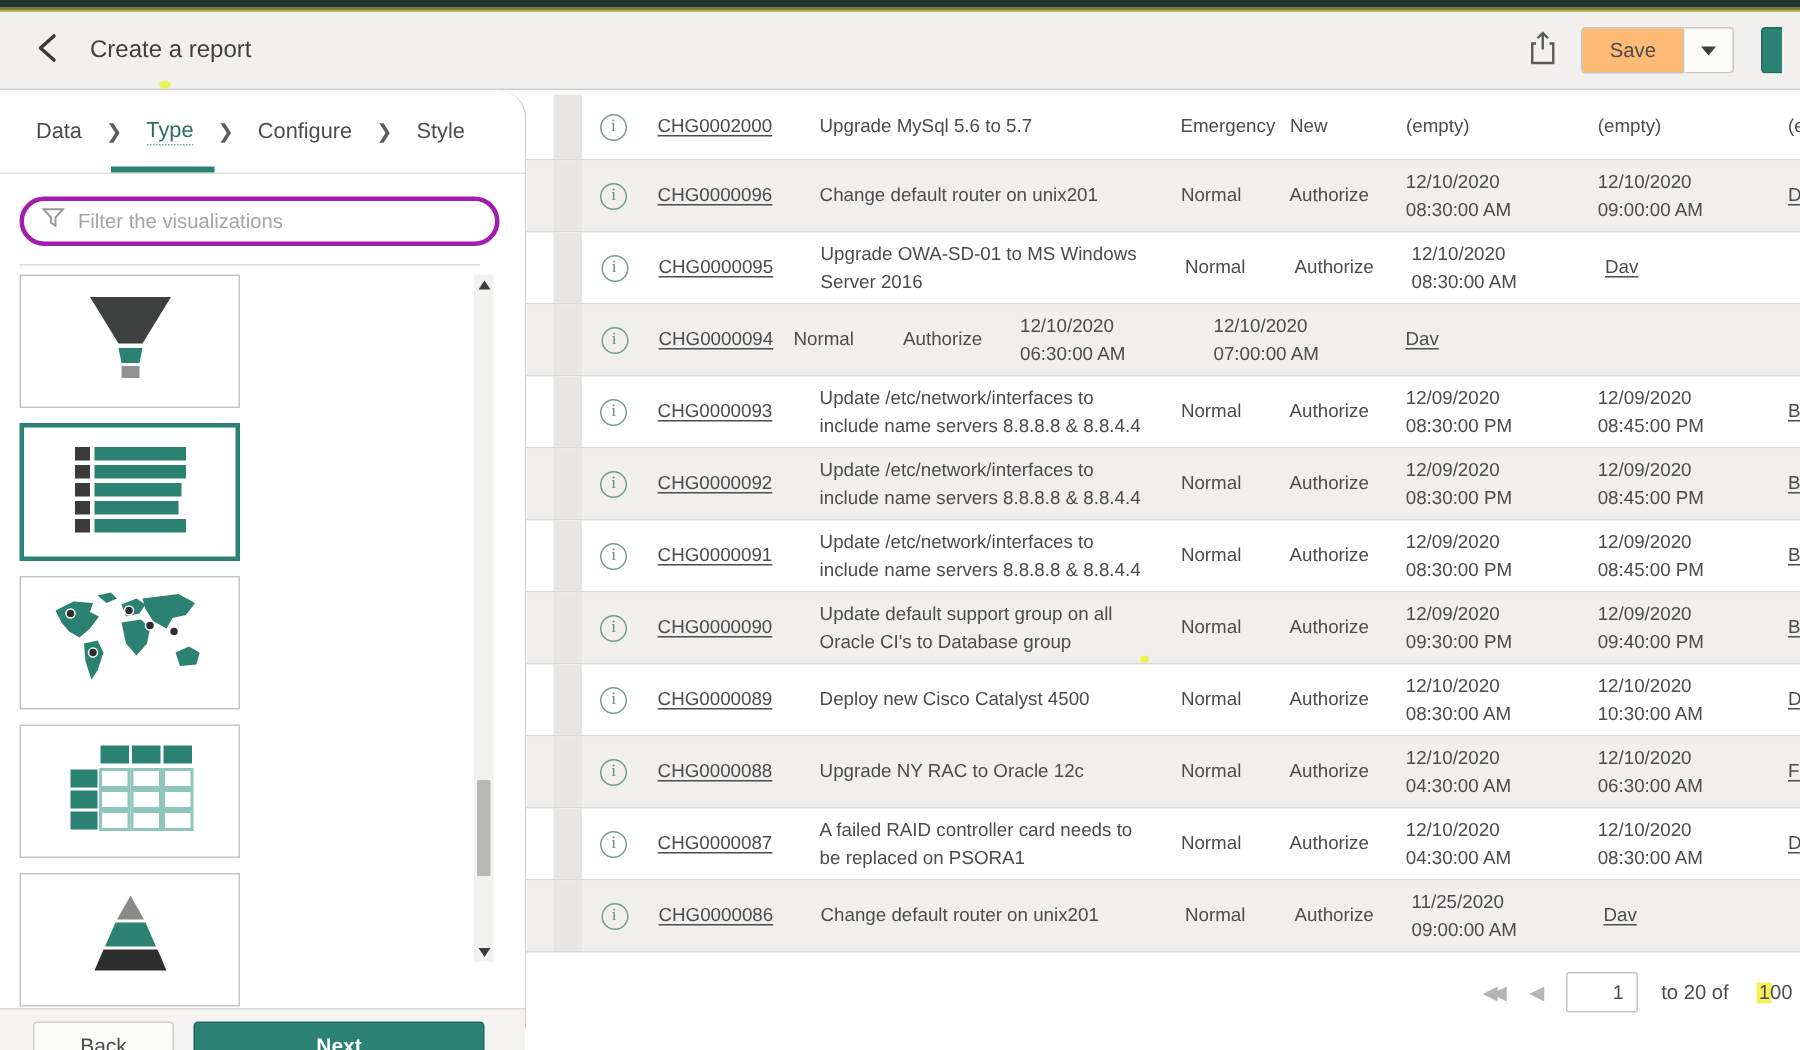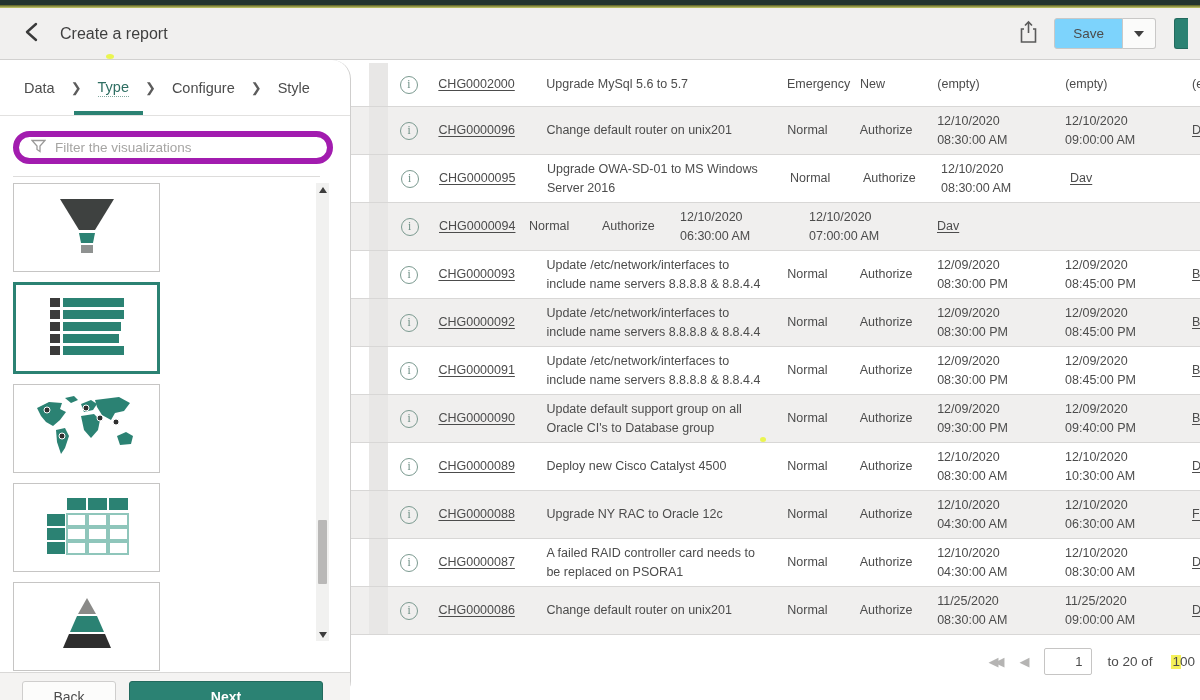"Save" .save-btn { background: #7dd3fc -> #fdba74 }
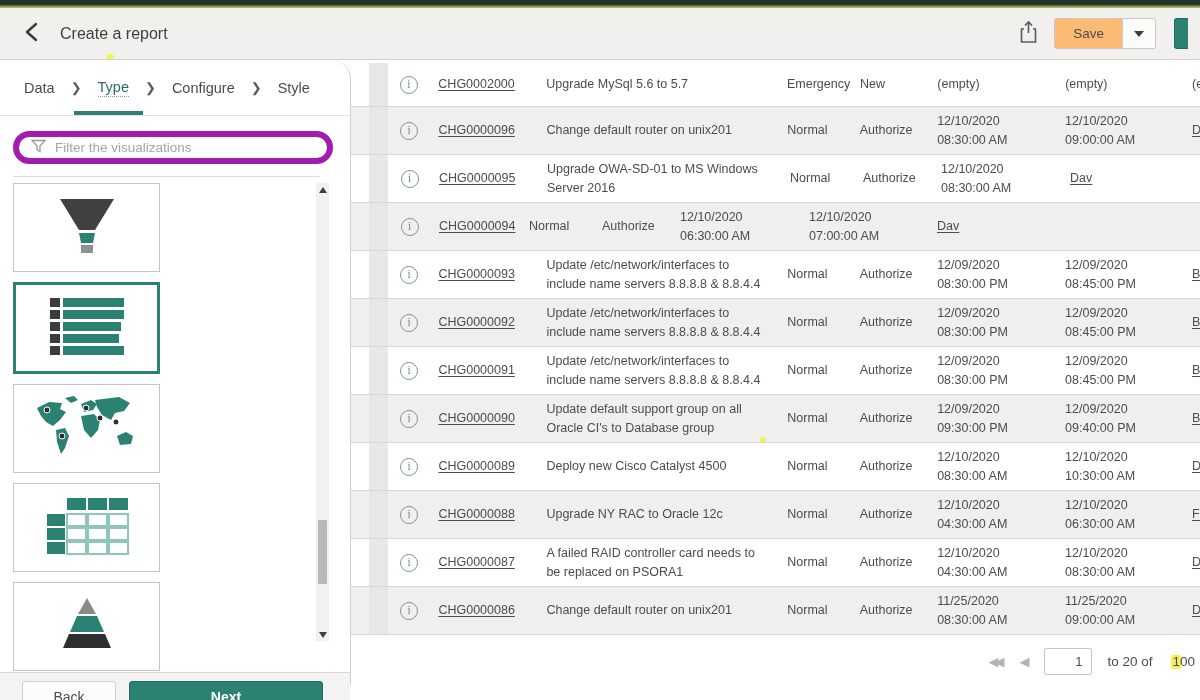"Filter the visualizations" .filter-input-box { border: 6px solid #a21caf -> 3px solid #a21caf }
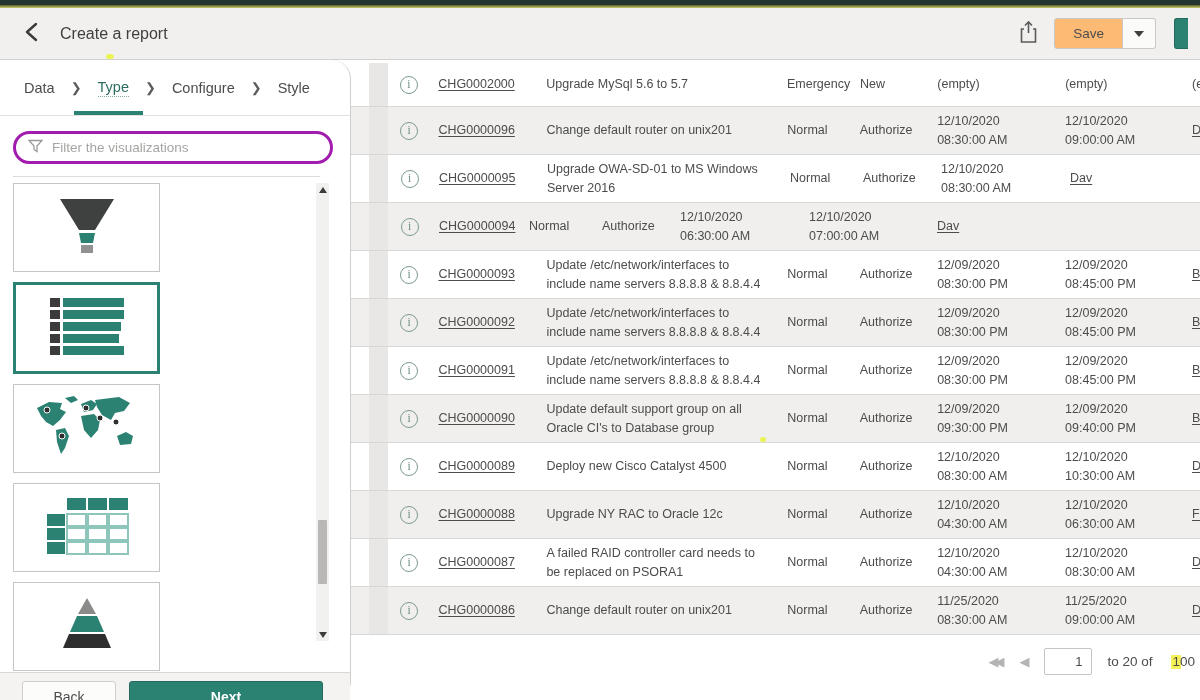"11/25/2020 08:30:00 AM" div.cell { html: <div>11/25/2020 08:30:00 AM</div> -> none }
